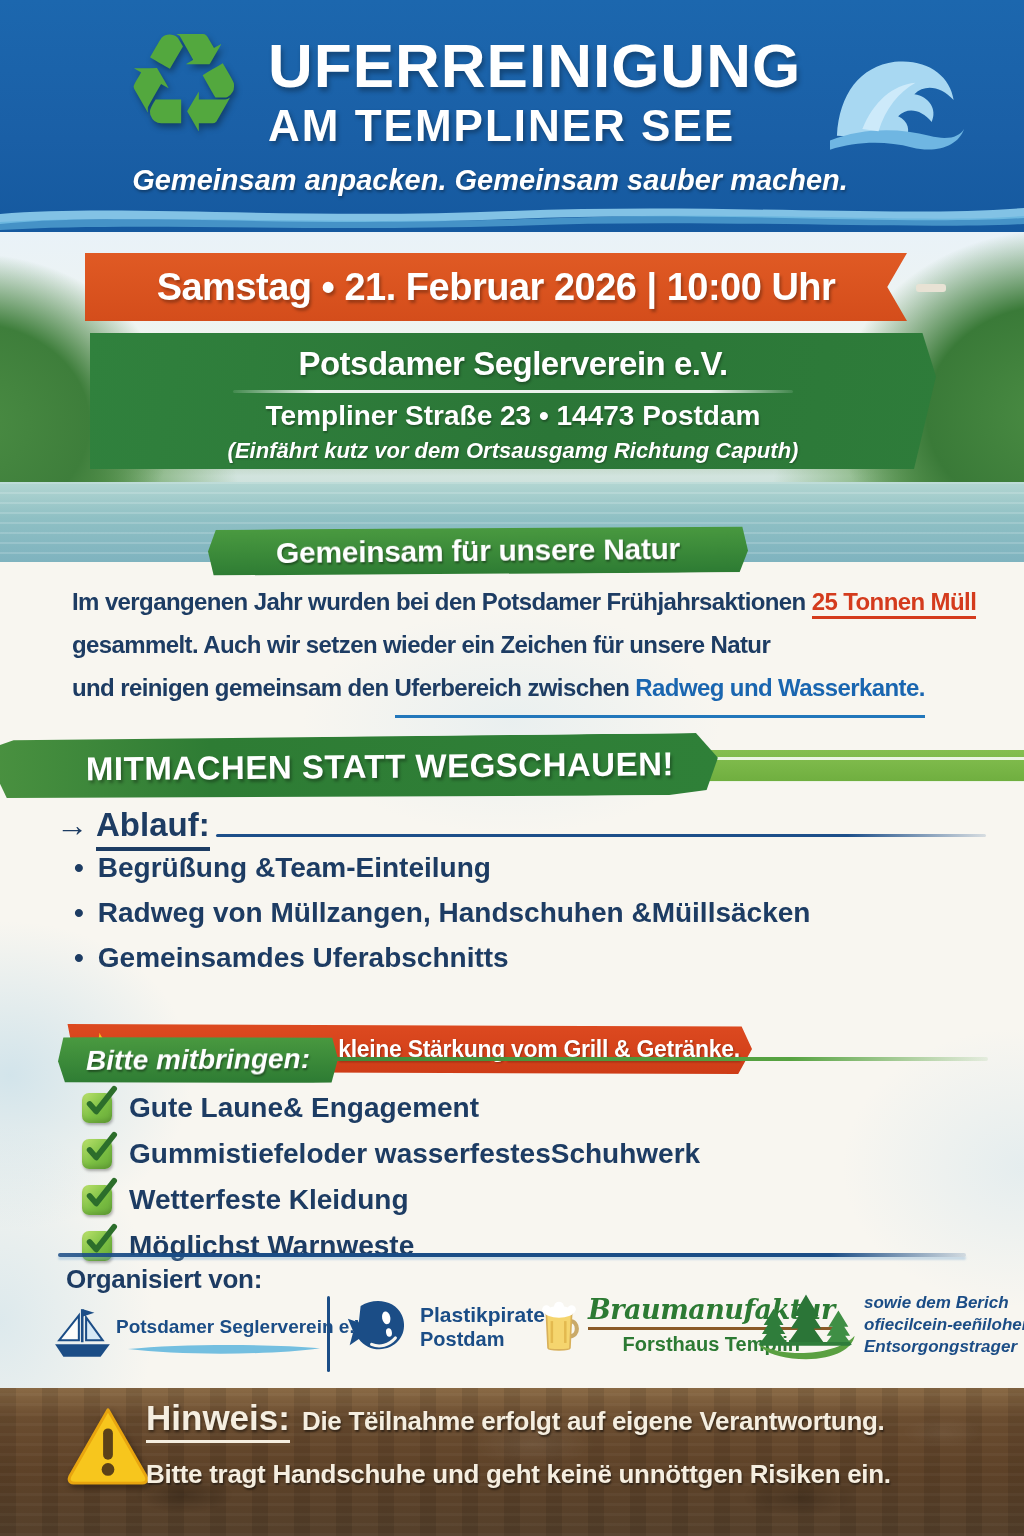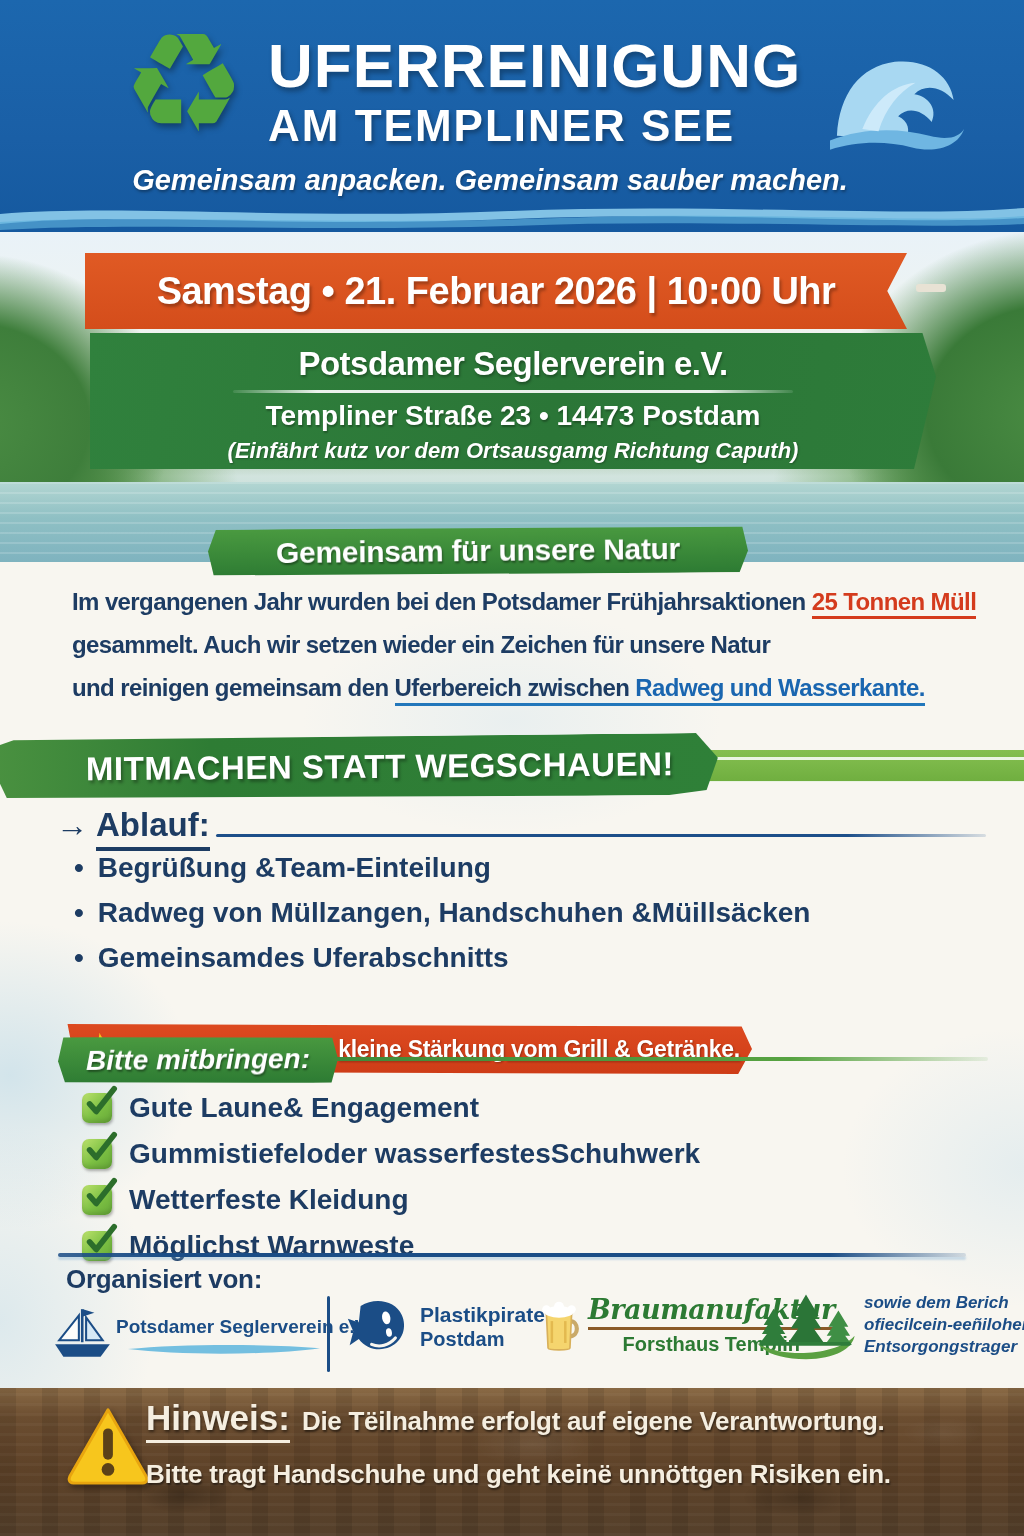"Samstag • 21. Februar 2026" .date-banner { height: 76px -> 68px }
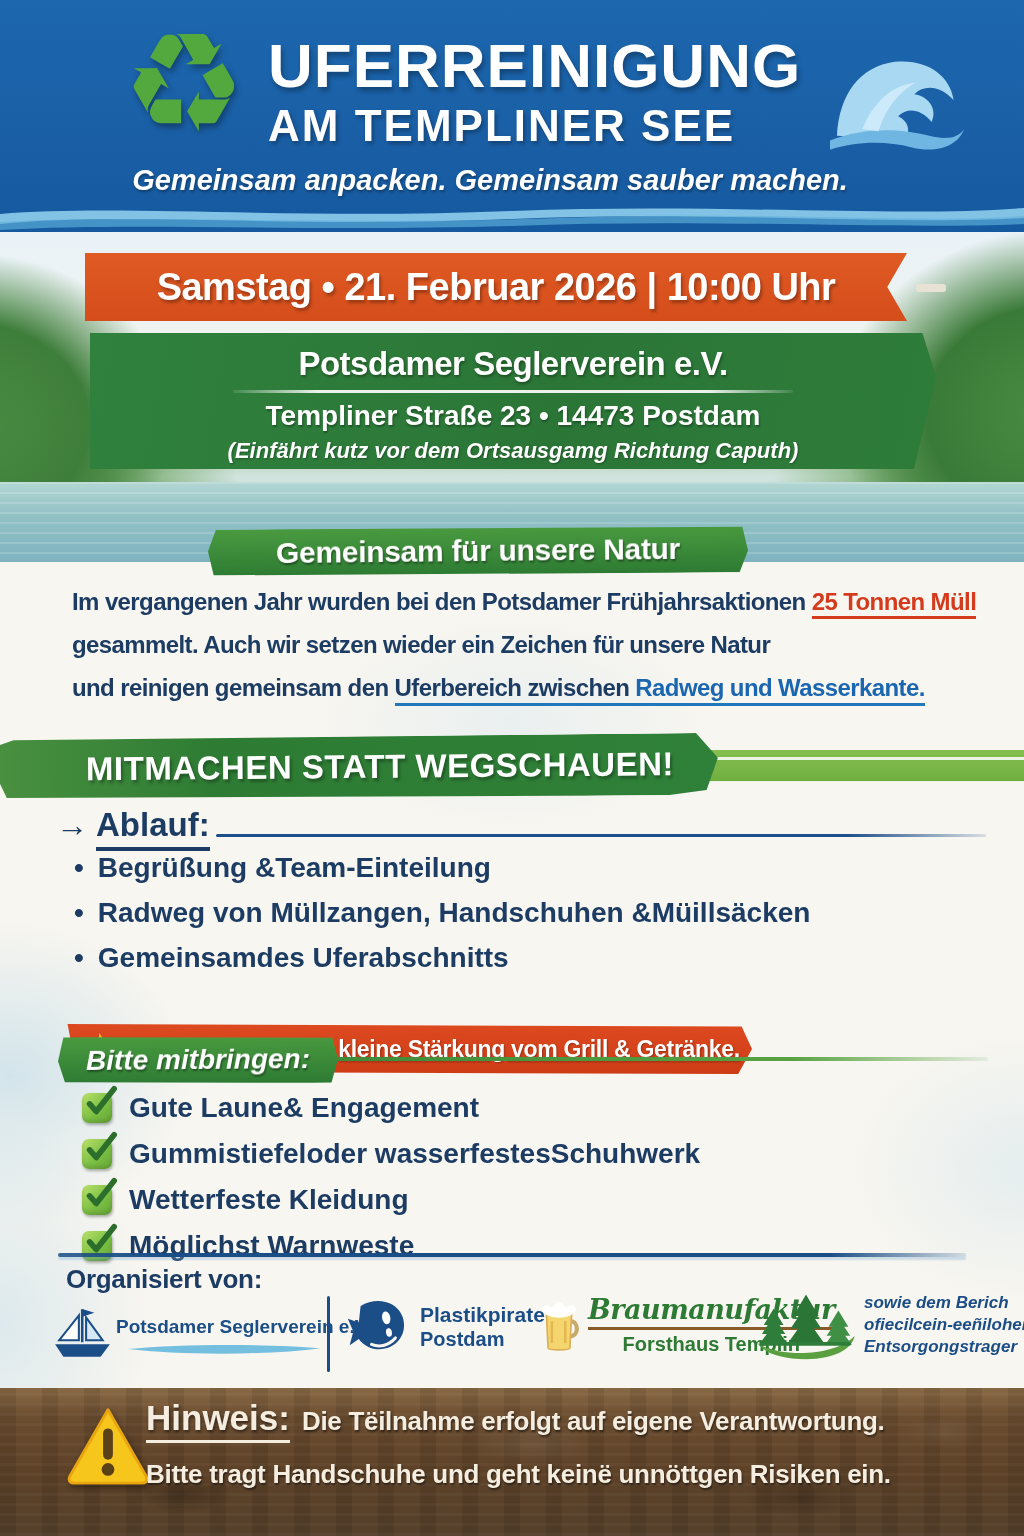"Uferbereich zwischen Radweg und" .under-blue { padding-bottom: 2px -> 14px }
